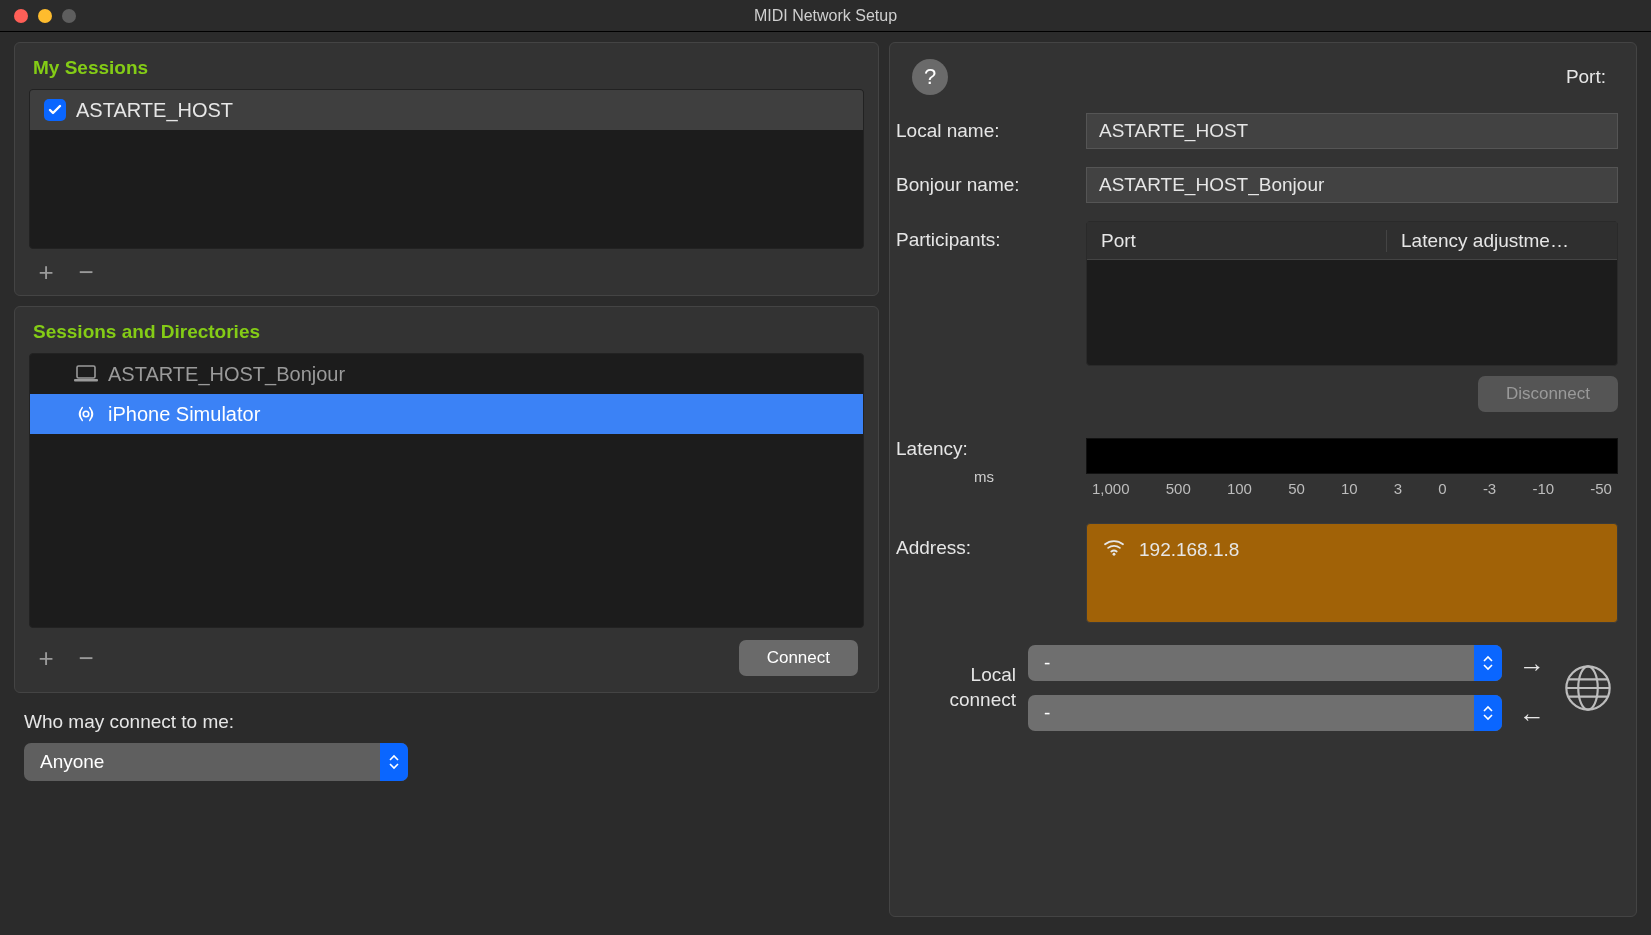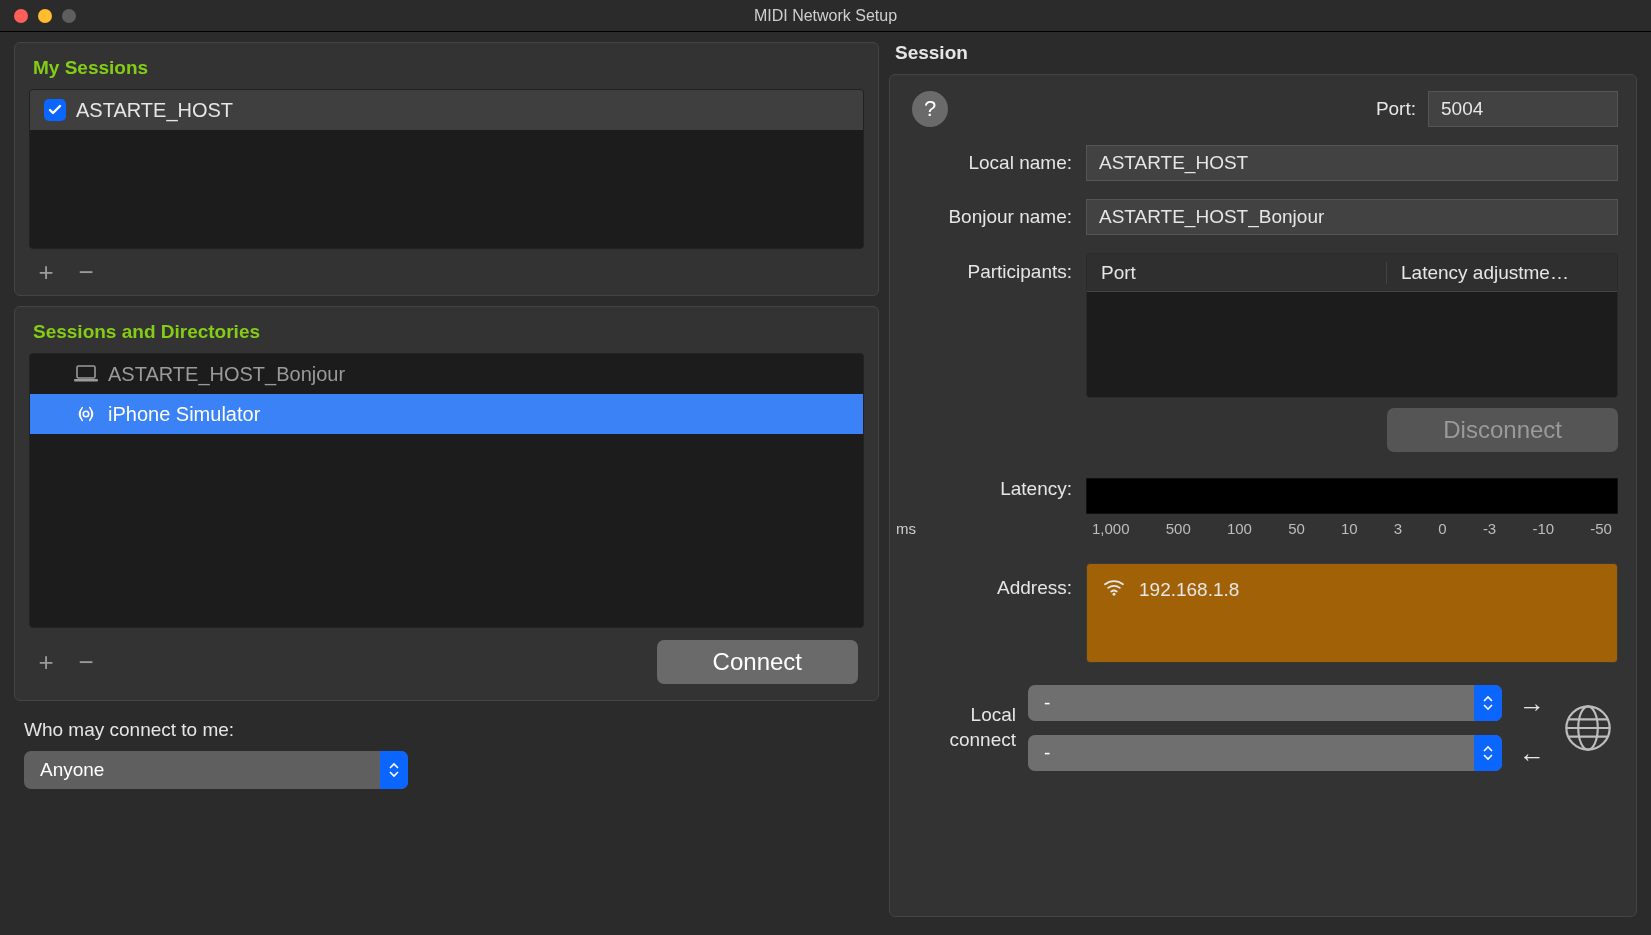"Session" div.session-header { html: <div>Session</div> -> none }
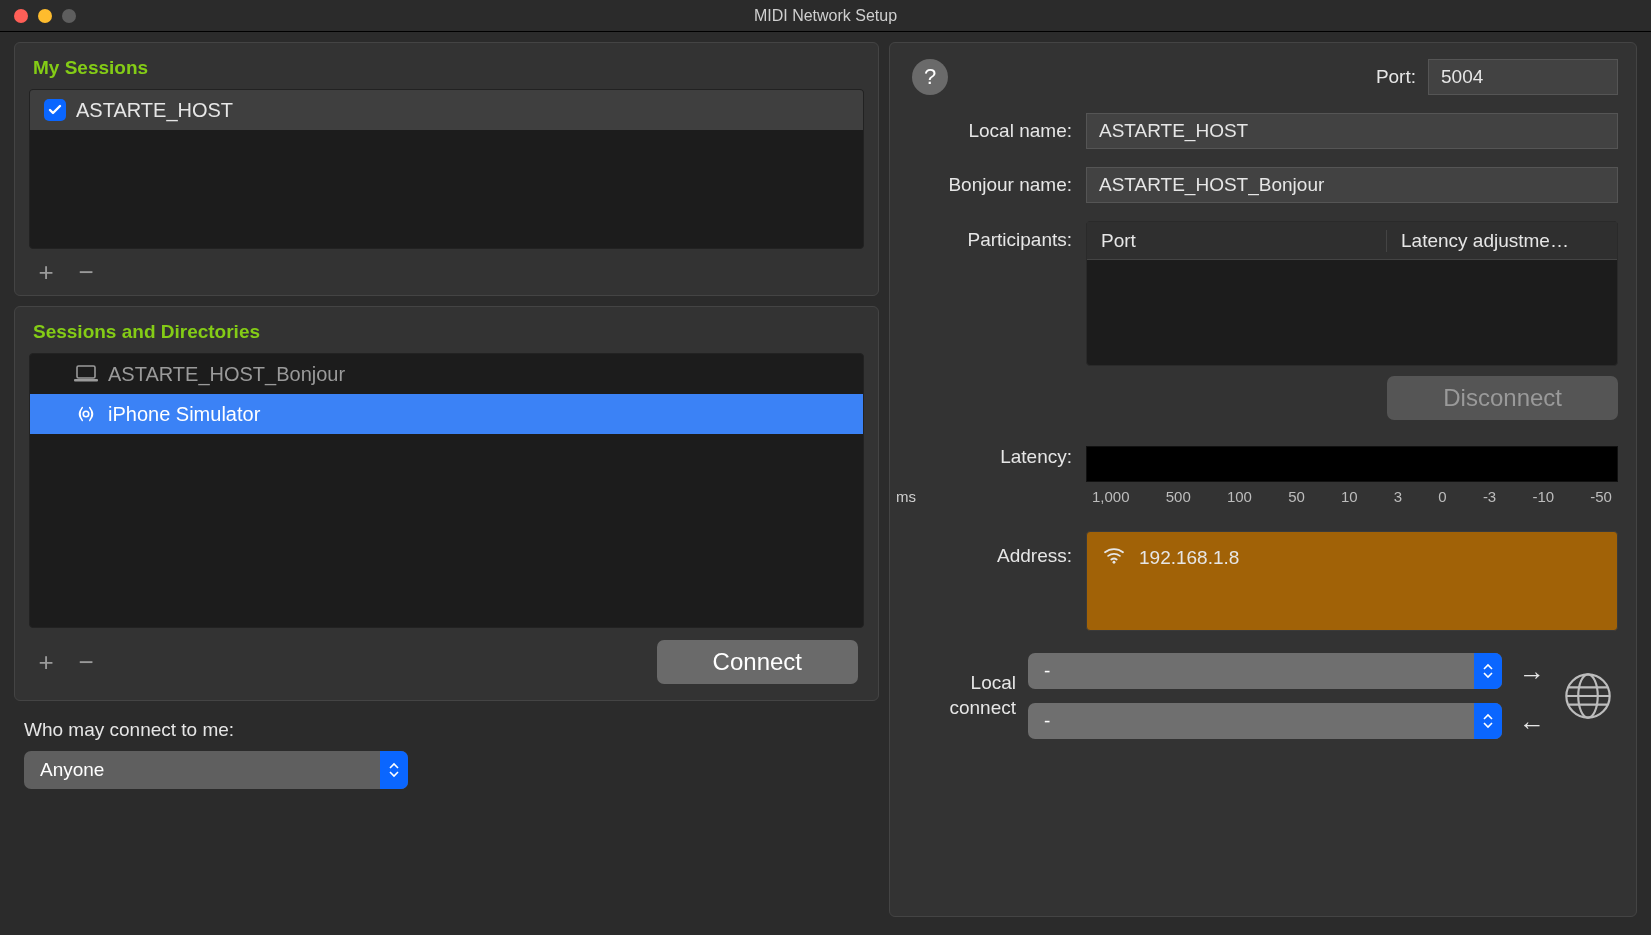"5004" input.text-input { html: <input> -> none }
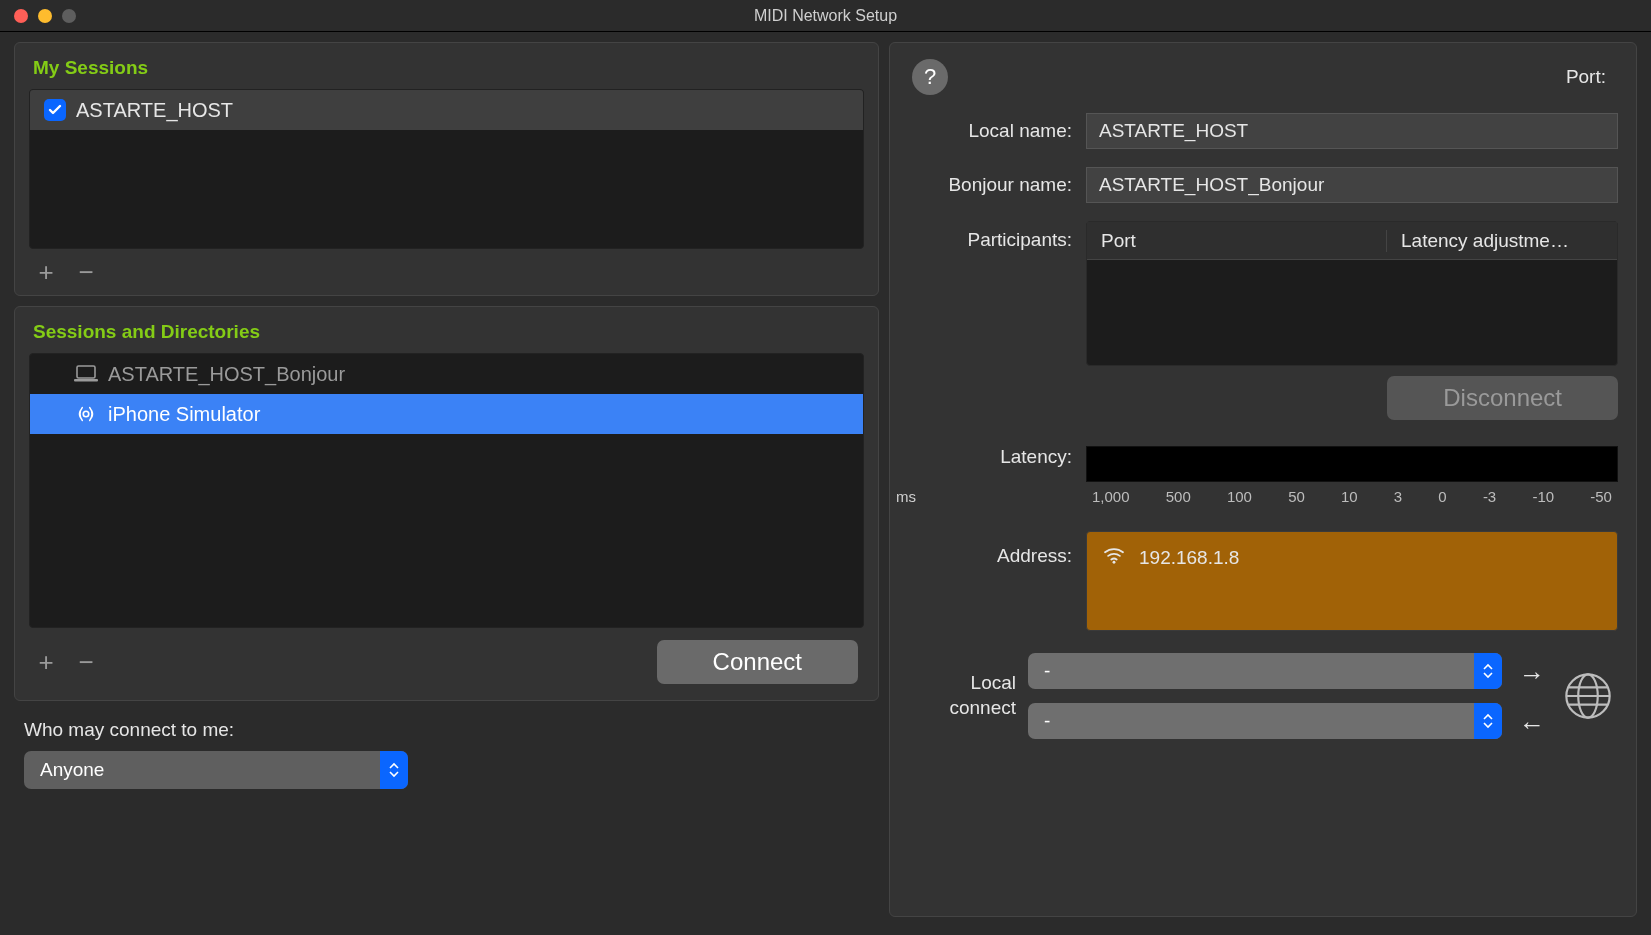"Local name:" .form-label { text-align: right -> none }
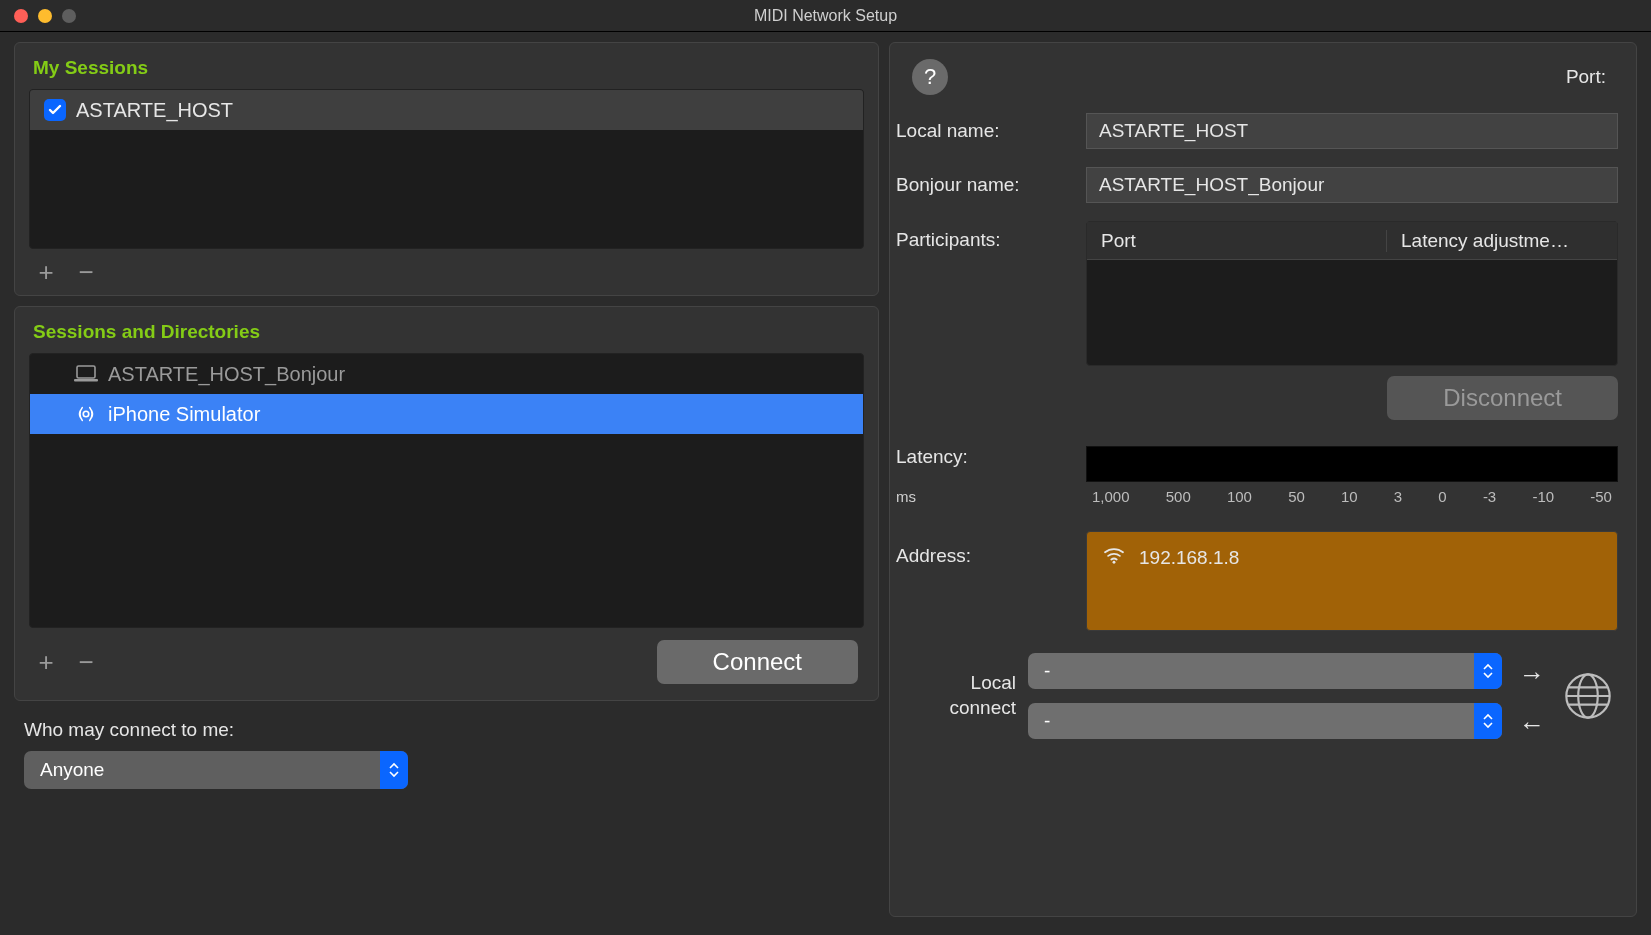"Disconnect" .mac-btn { font-size: 24px -> 17px; padding: 8px 56px -> 8px 28px }
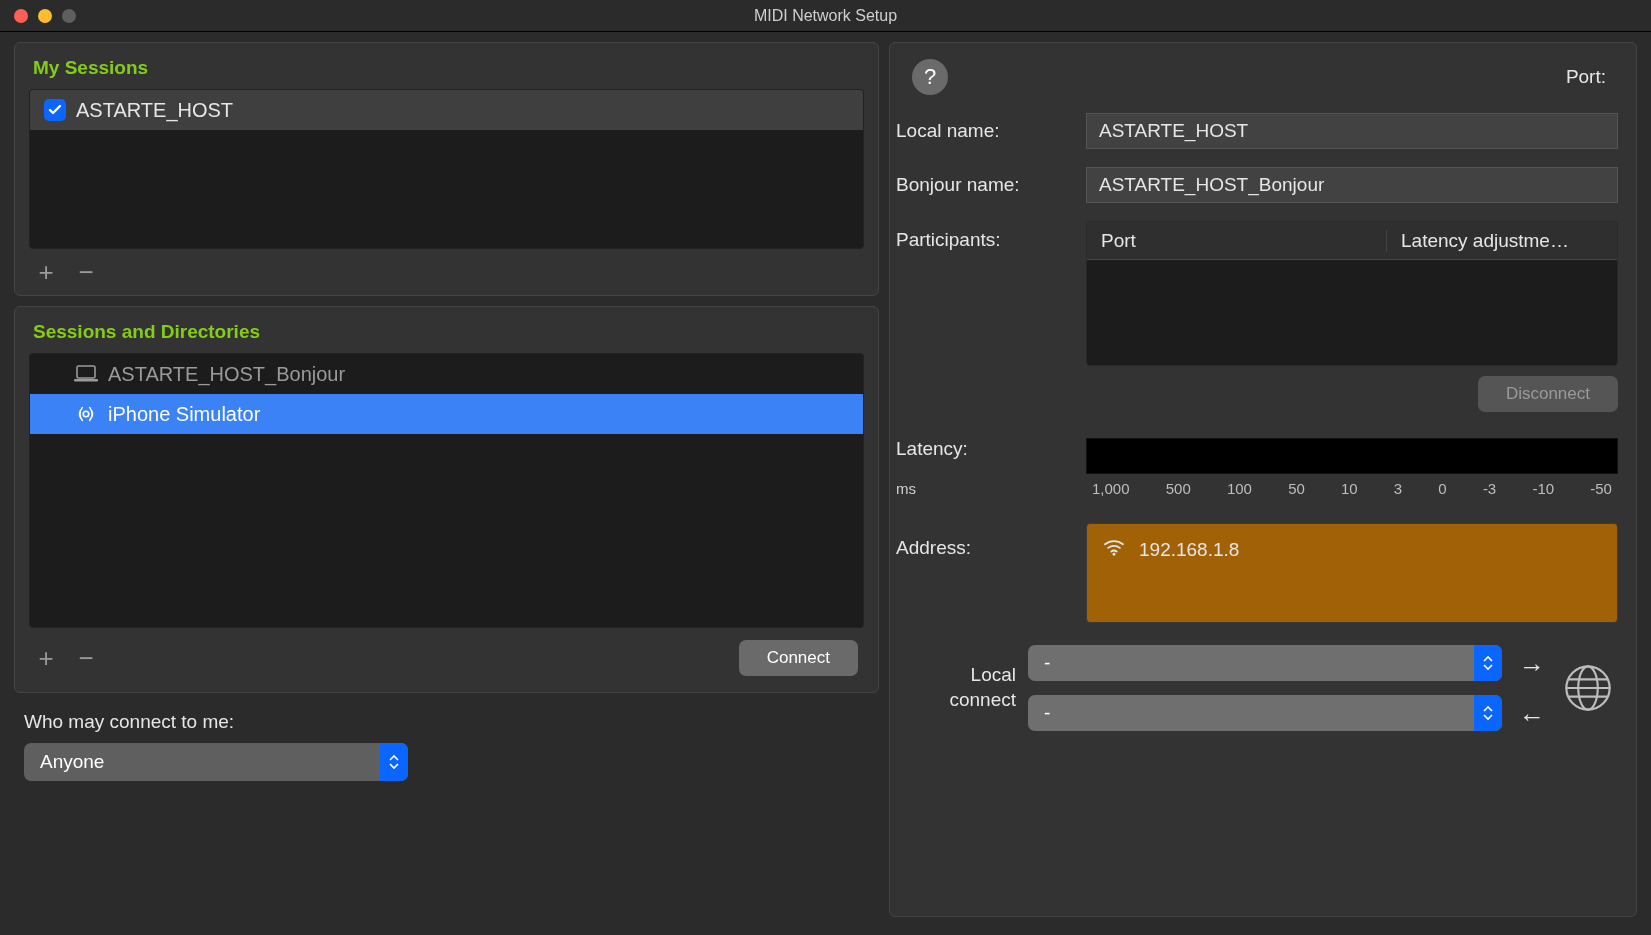"ms" .lat-unit { margin-top: 20px -> 8px; text-align: left -> center }
